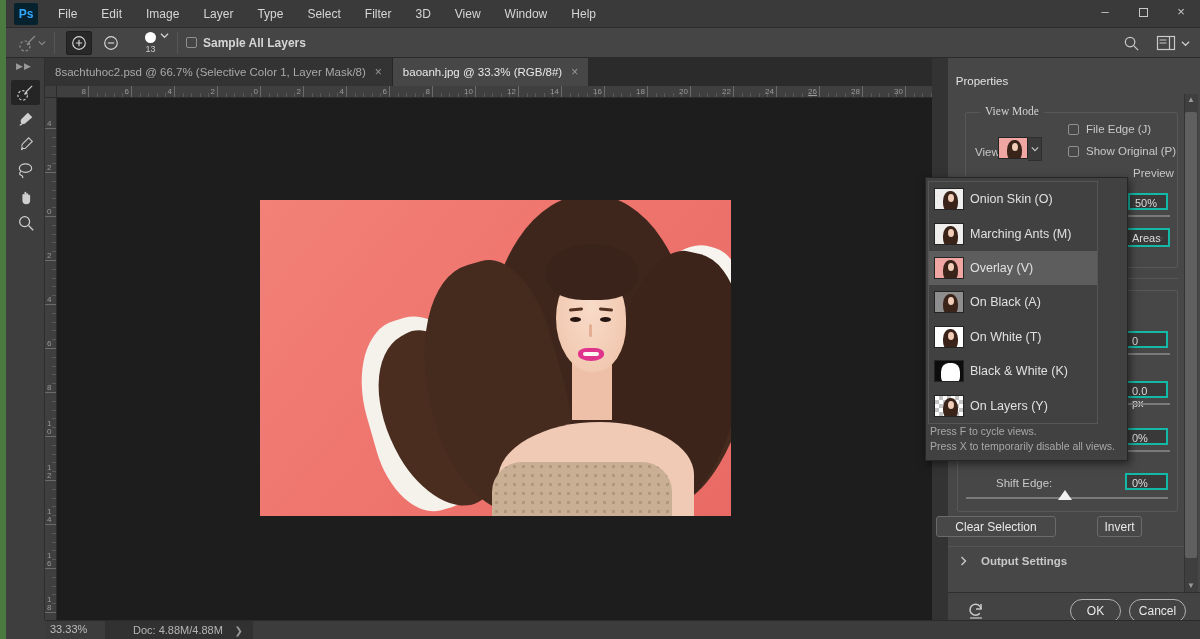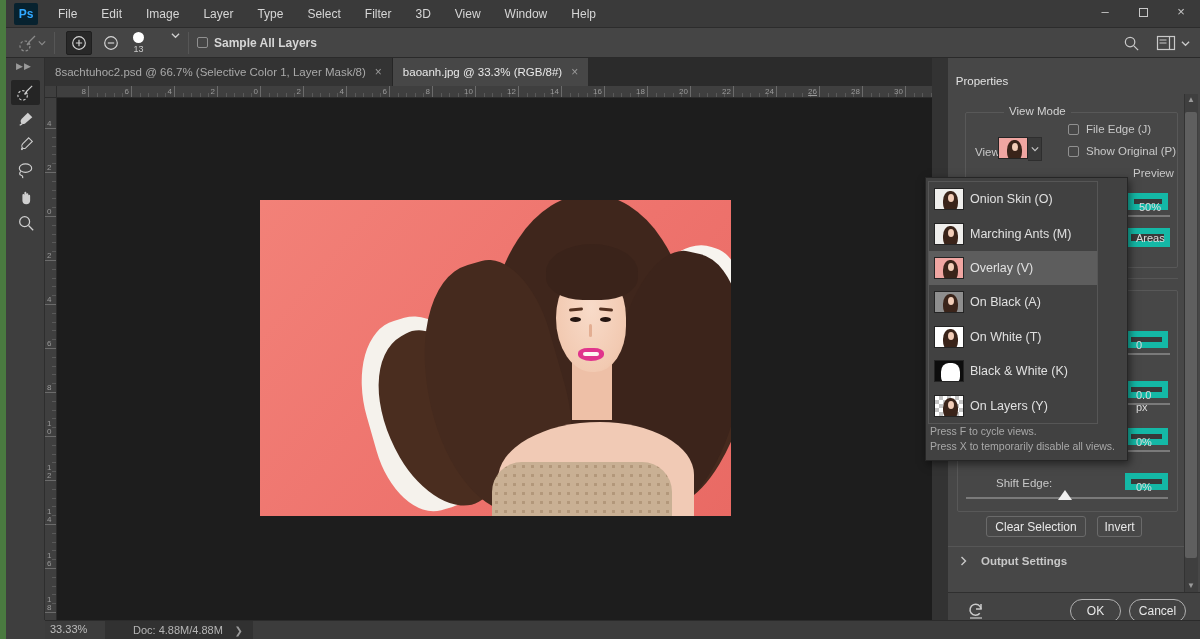"13" .brush-size-ctrl { gap: 23px -> none; margin-left: 6px -> 18px }
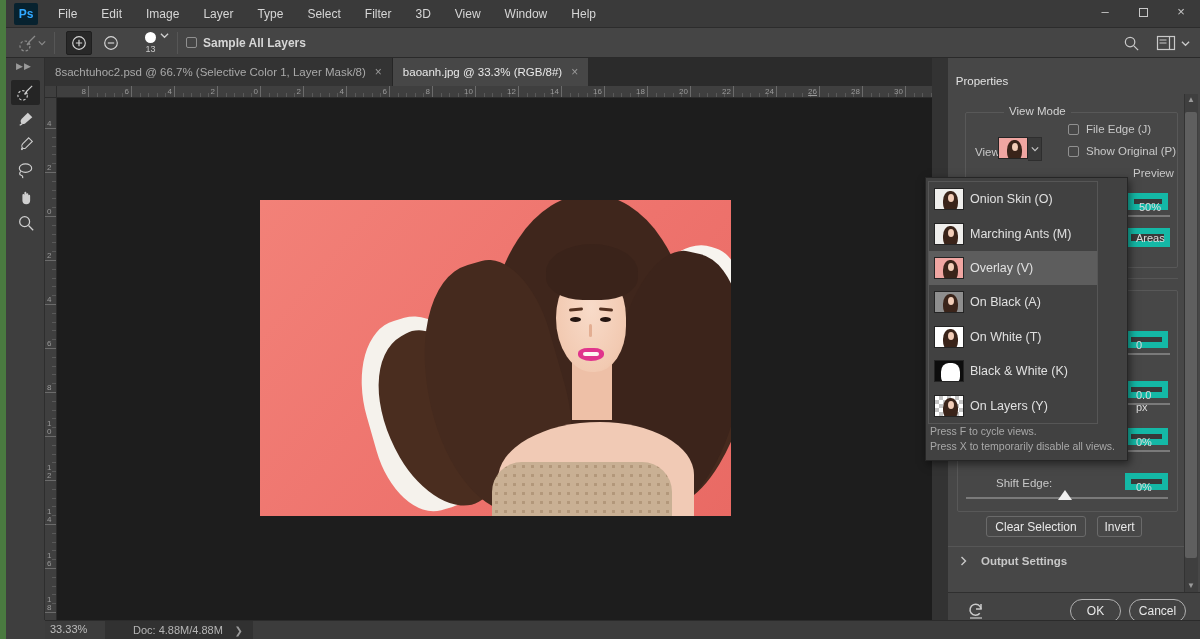"View Mode" div.abs { font-family: none -> Liberation Serif, serif; left: 1004px -> 980px }
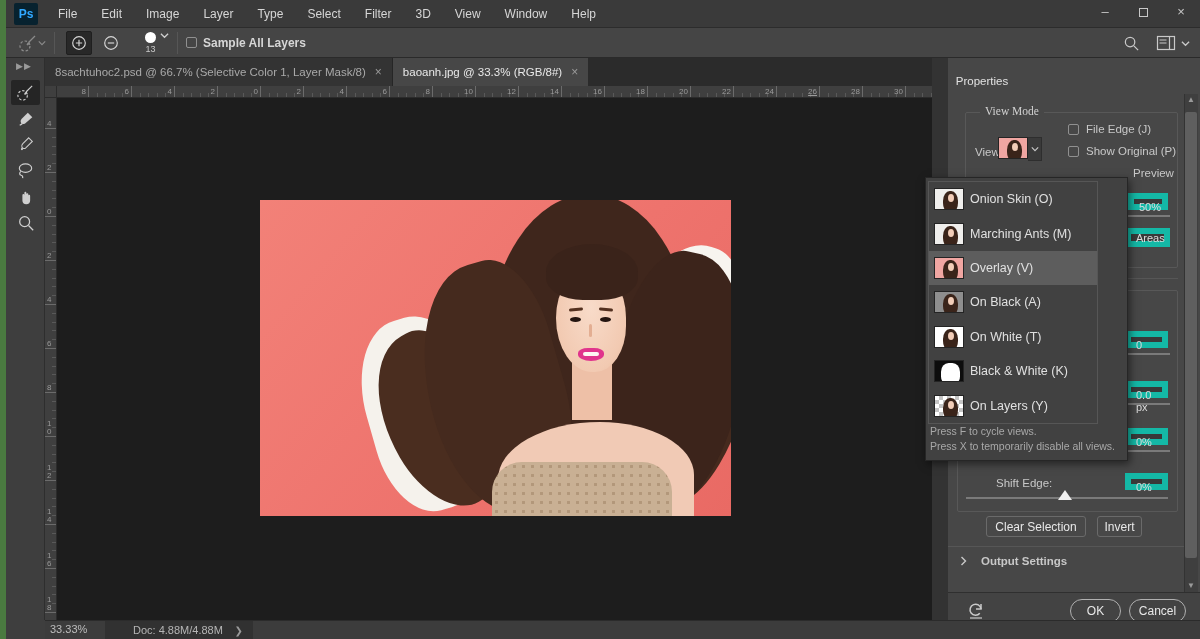"50%" .prop-field { border: 6px solid #14b8a6 -> 2px solid #14b8a6 }
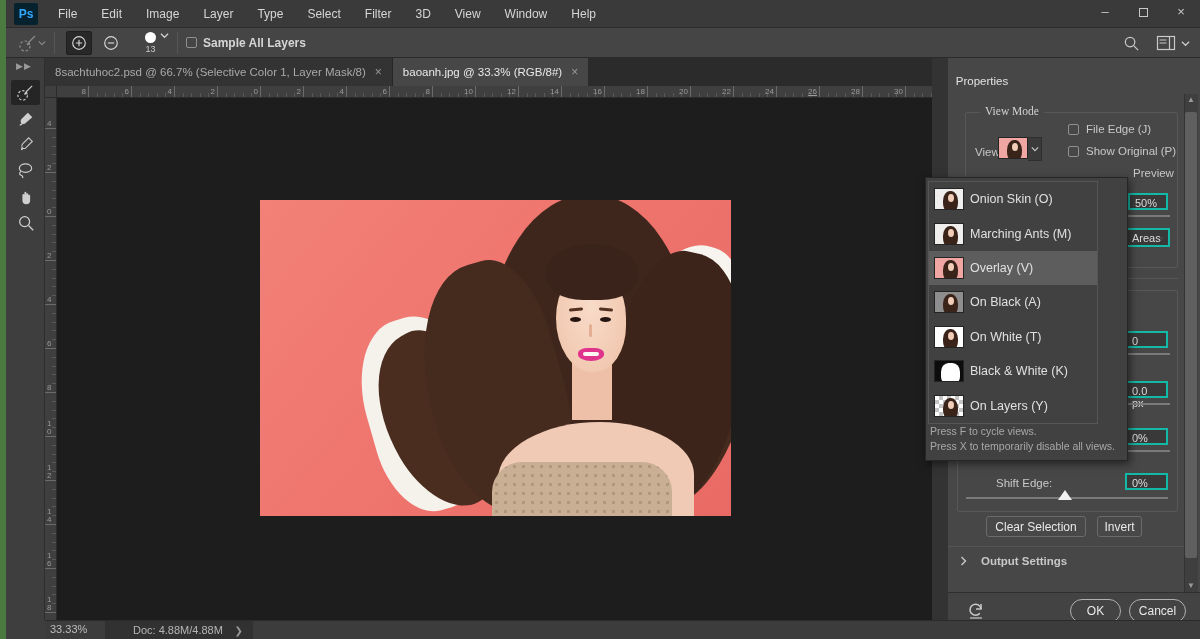"Clear Selection" div.abs { left: 986px -> 936px; width: 100px -> 120px }
